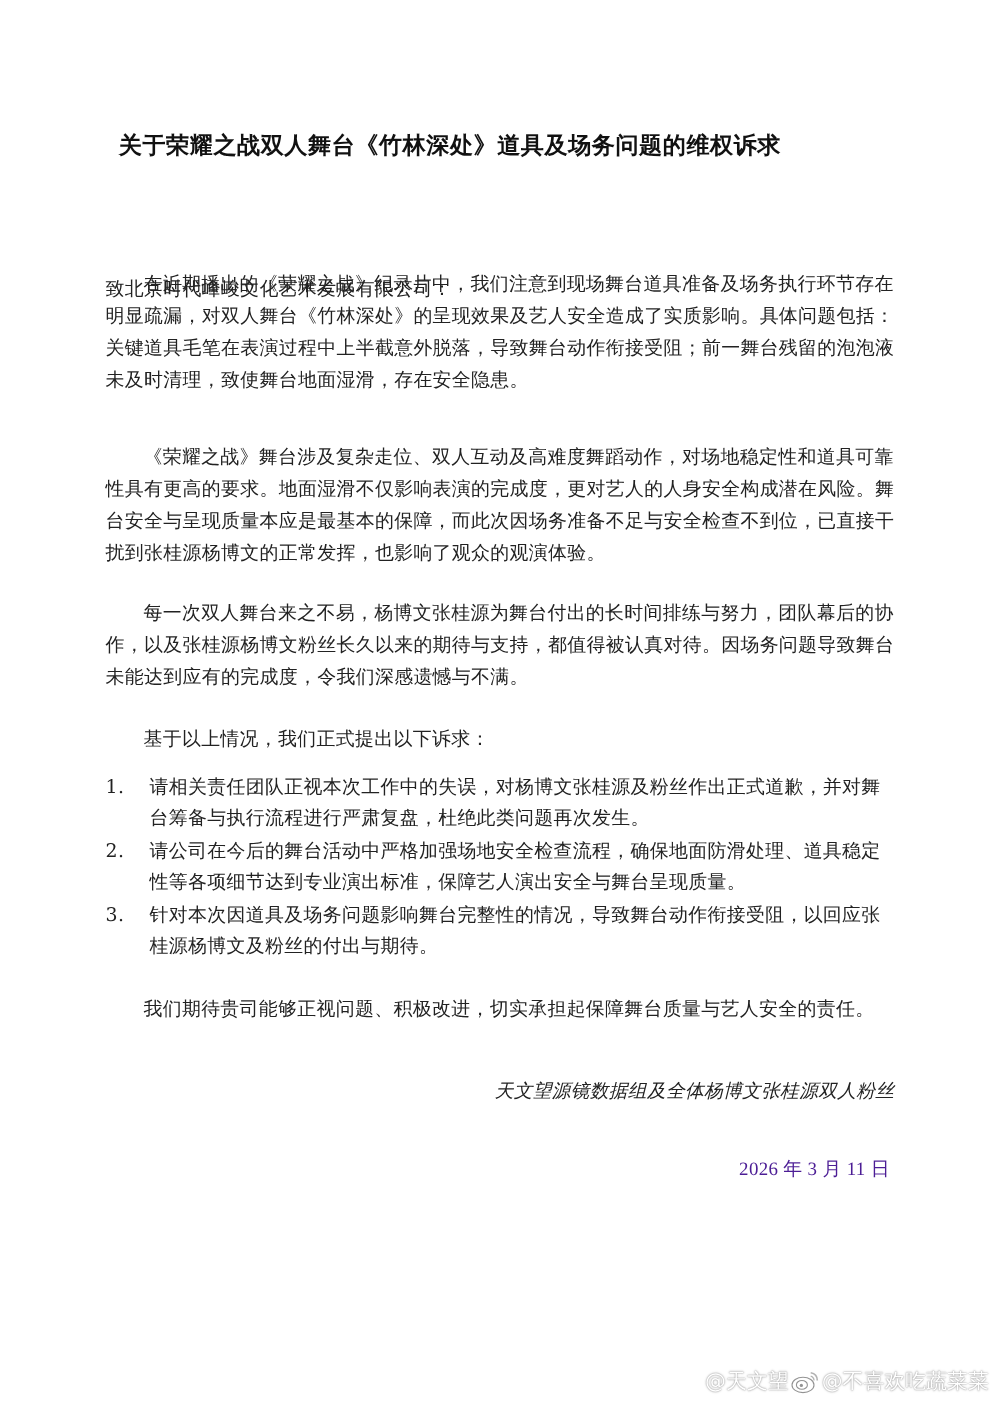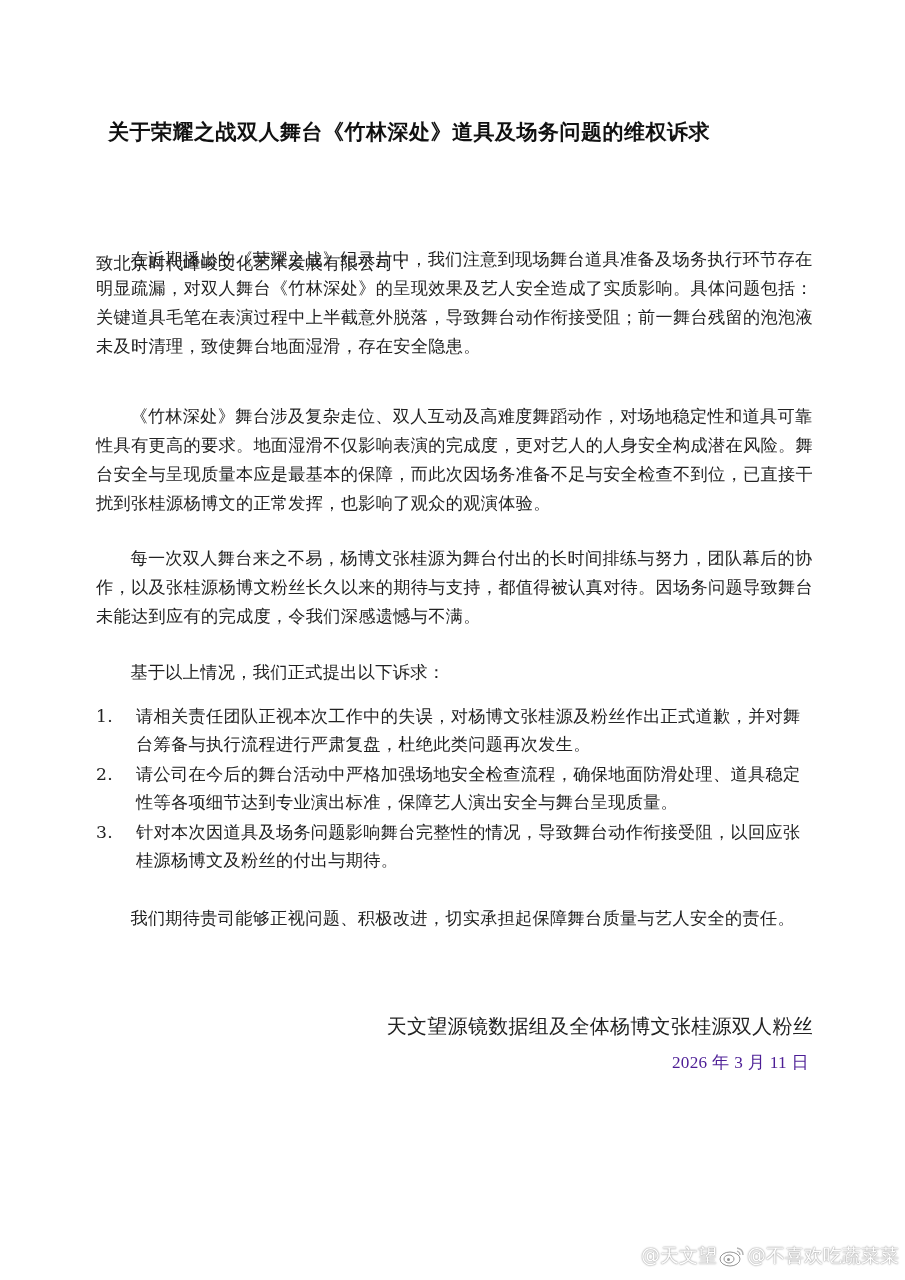"《竹林深处》舞台涉及复杂走位、双人互动及高难度舞蹈动作，对场地稳定性和道具可靠性" p.body-text { text: 竹林深处 -> 荣耀之战 }
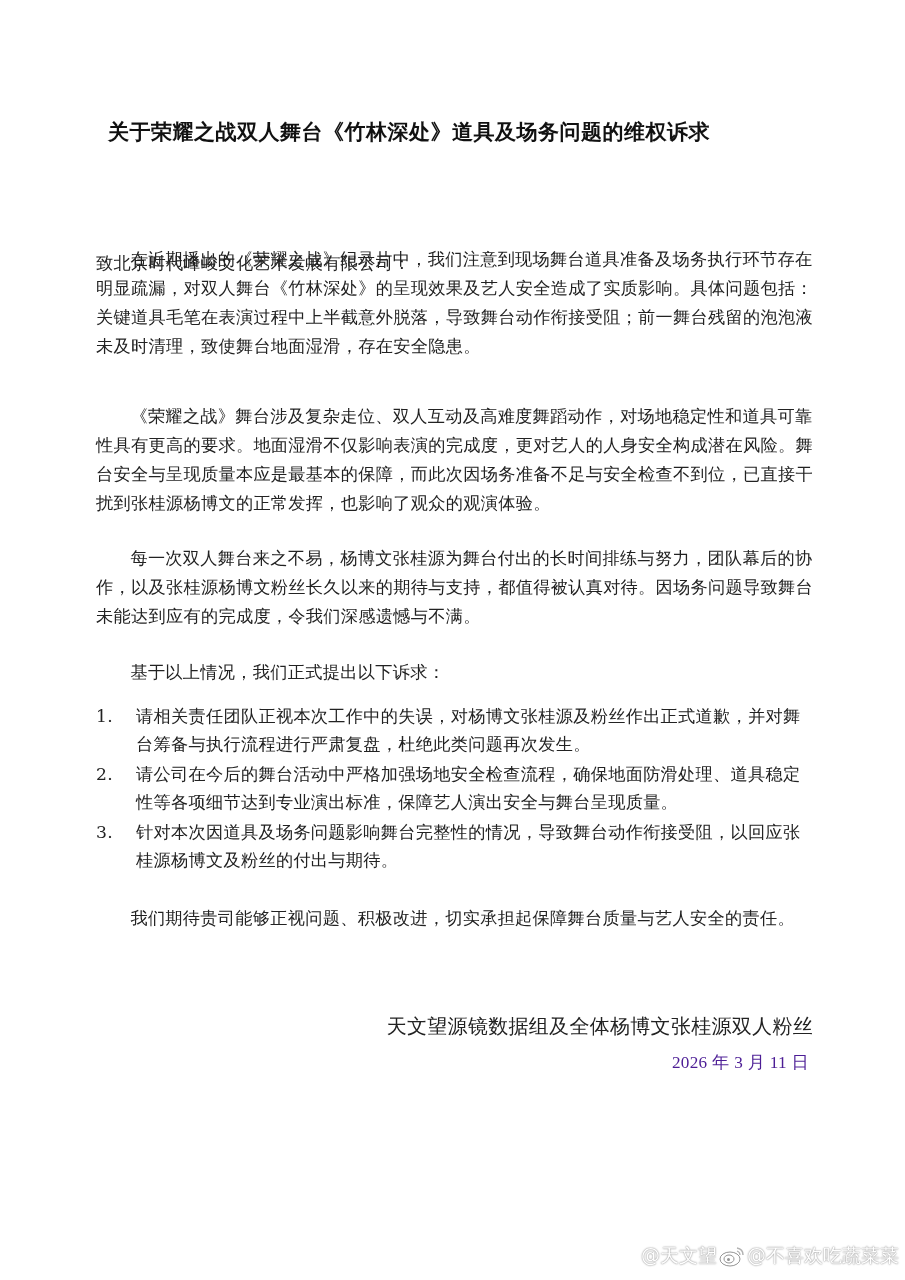"天文望源镜数据组及全体杨博文张桂源双人粉丝" .signature { font-size: 20px -> 17px; font-style: none -> italic; top: 1013px -> 980px }
